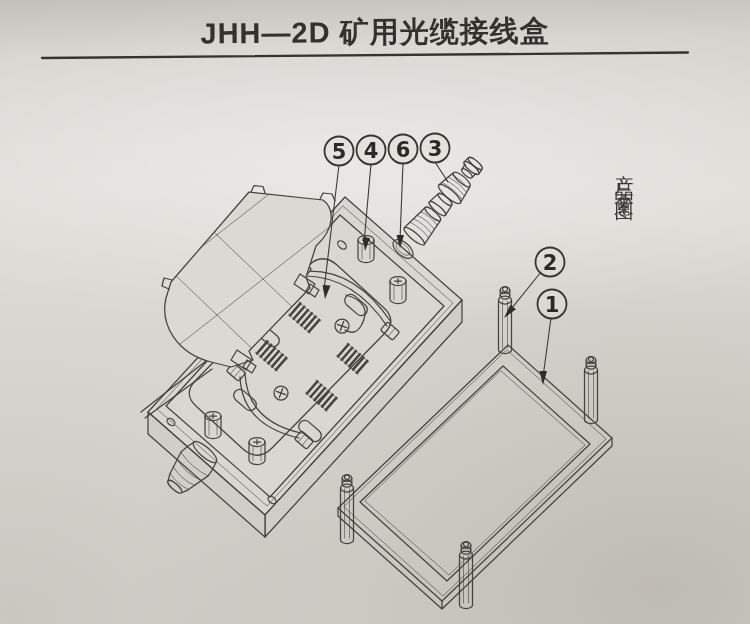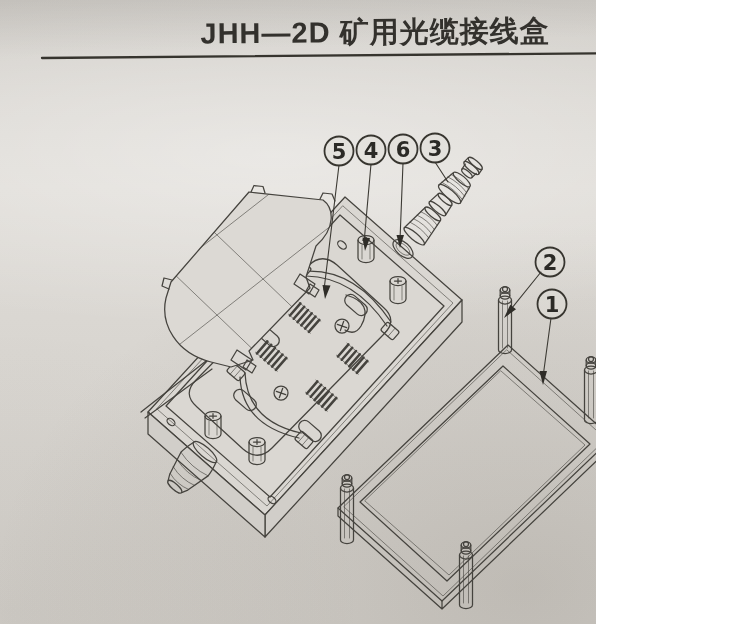"JHH—2D 矿用光缆接线盒" .photo { width: 596px -> 750px }
